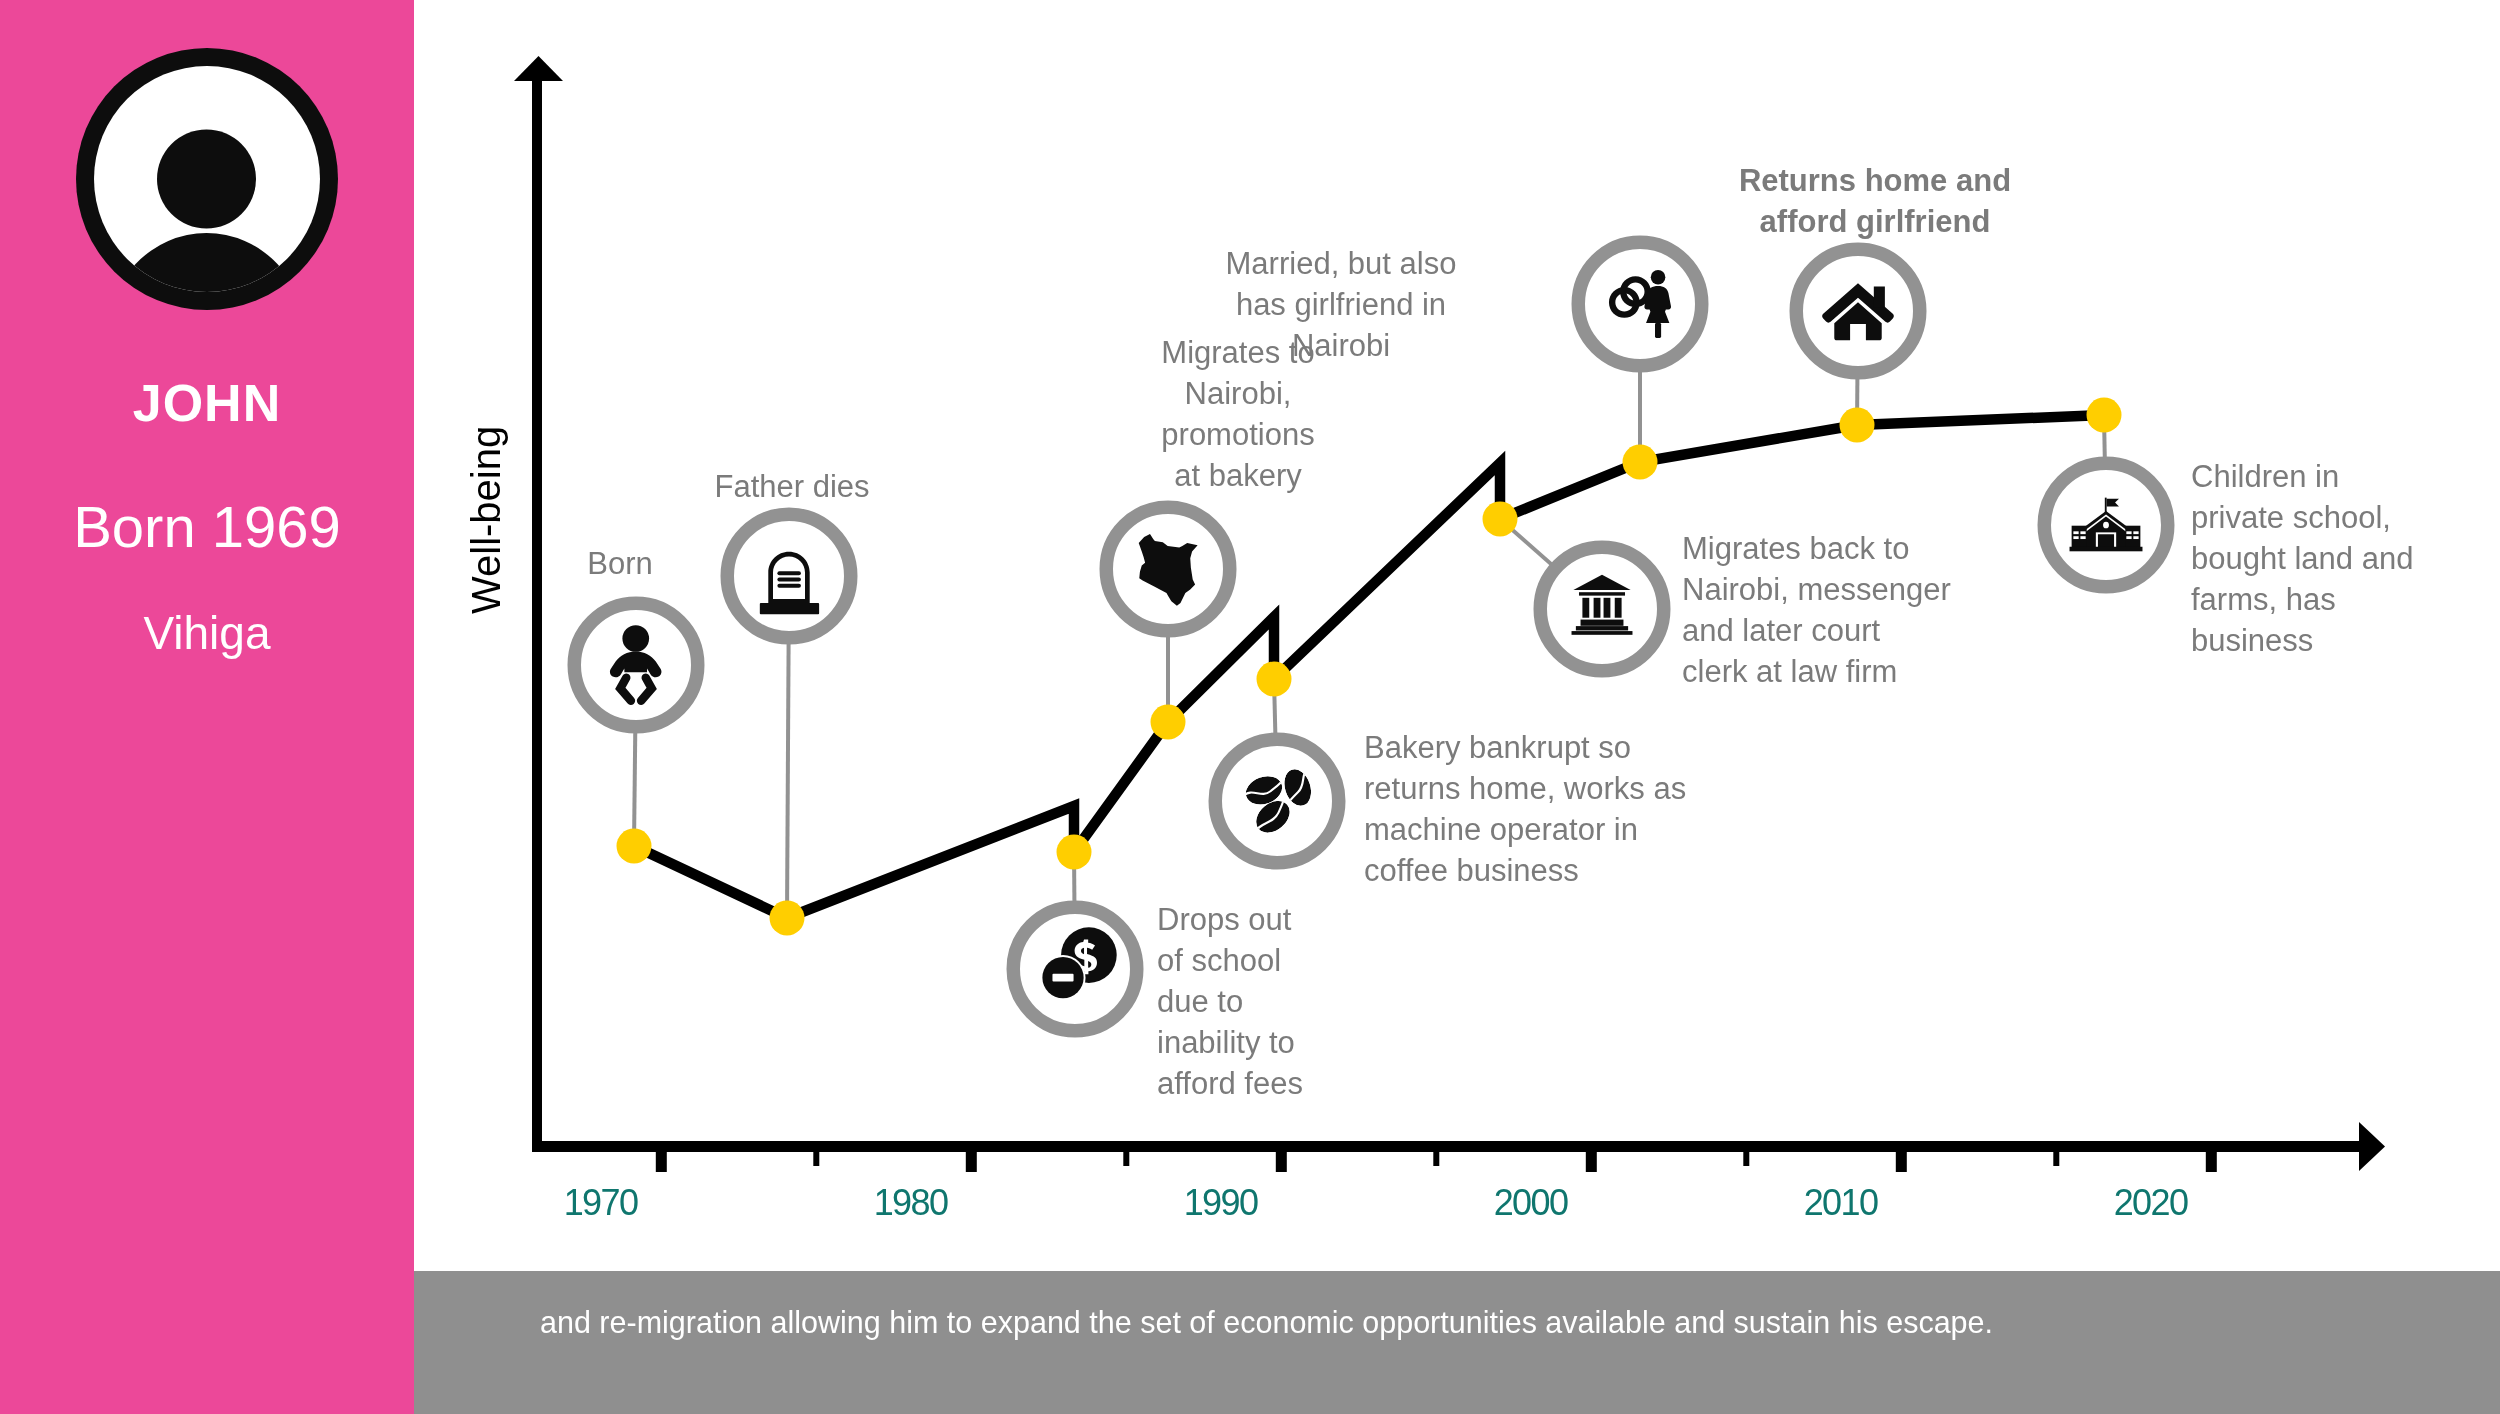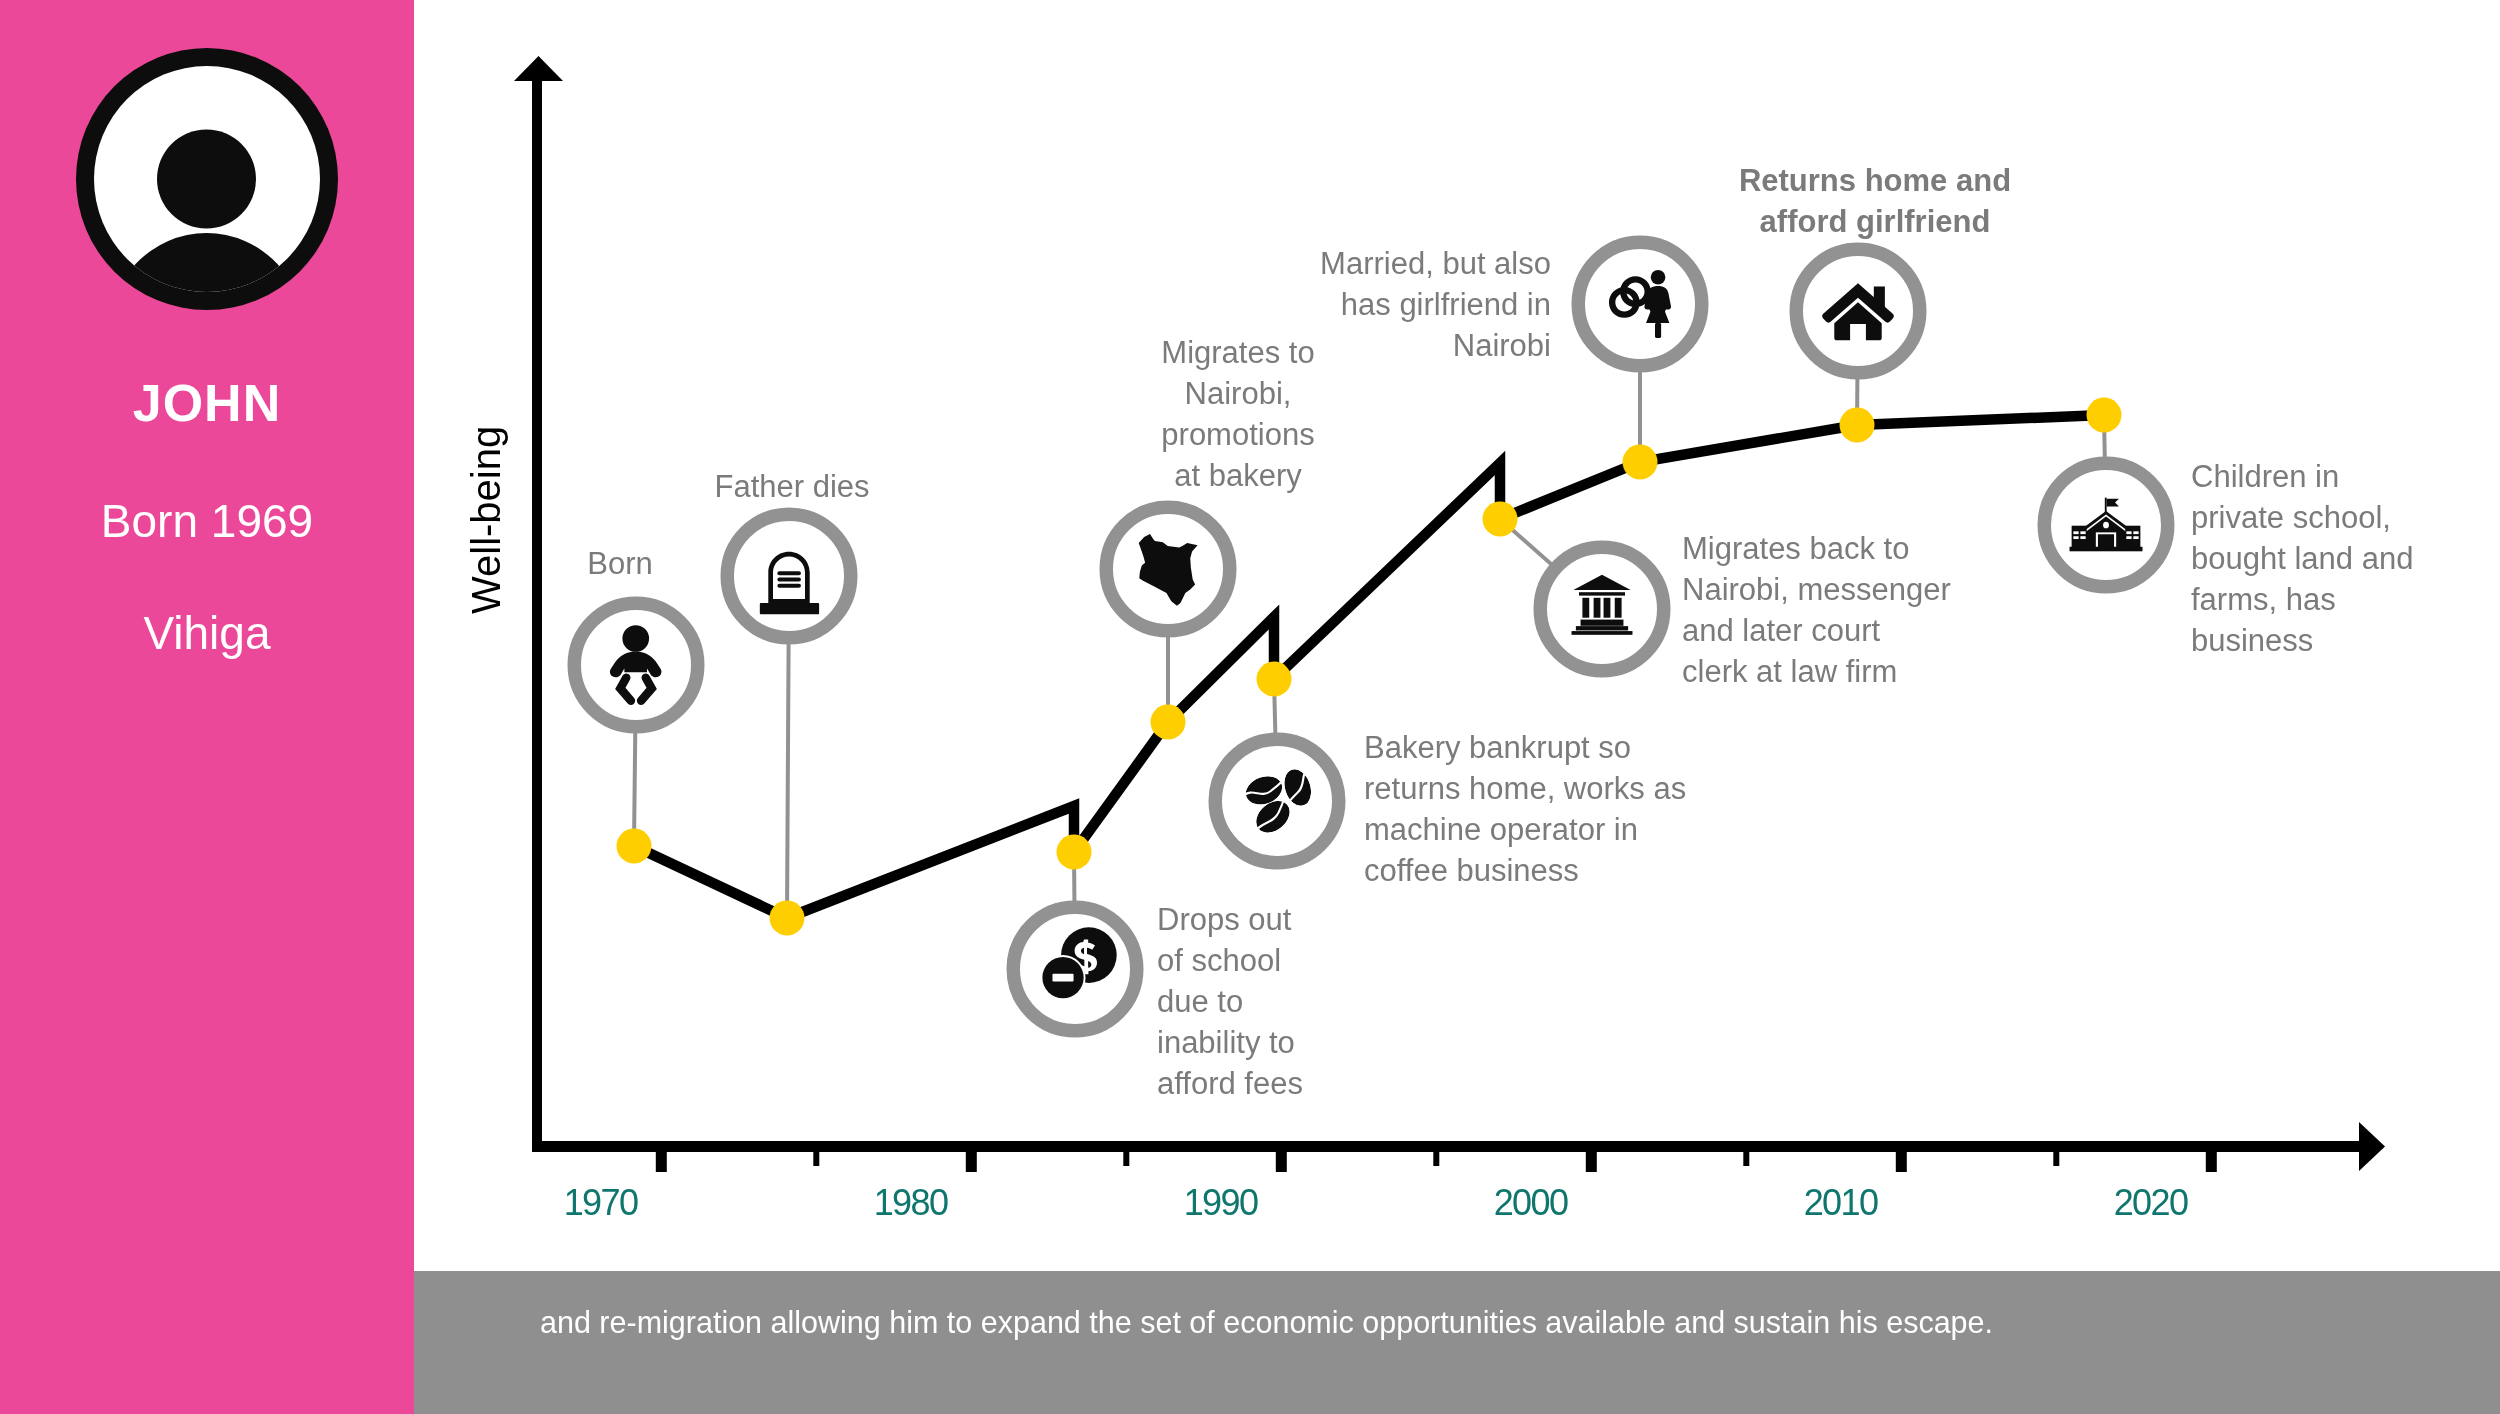"Married, but also" div.note { text-align: right -> center }
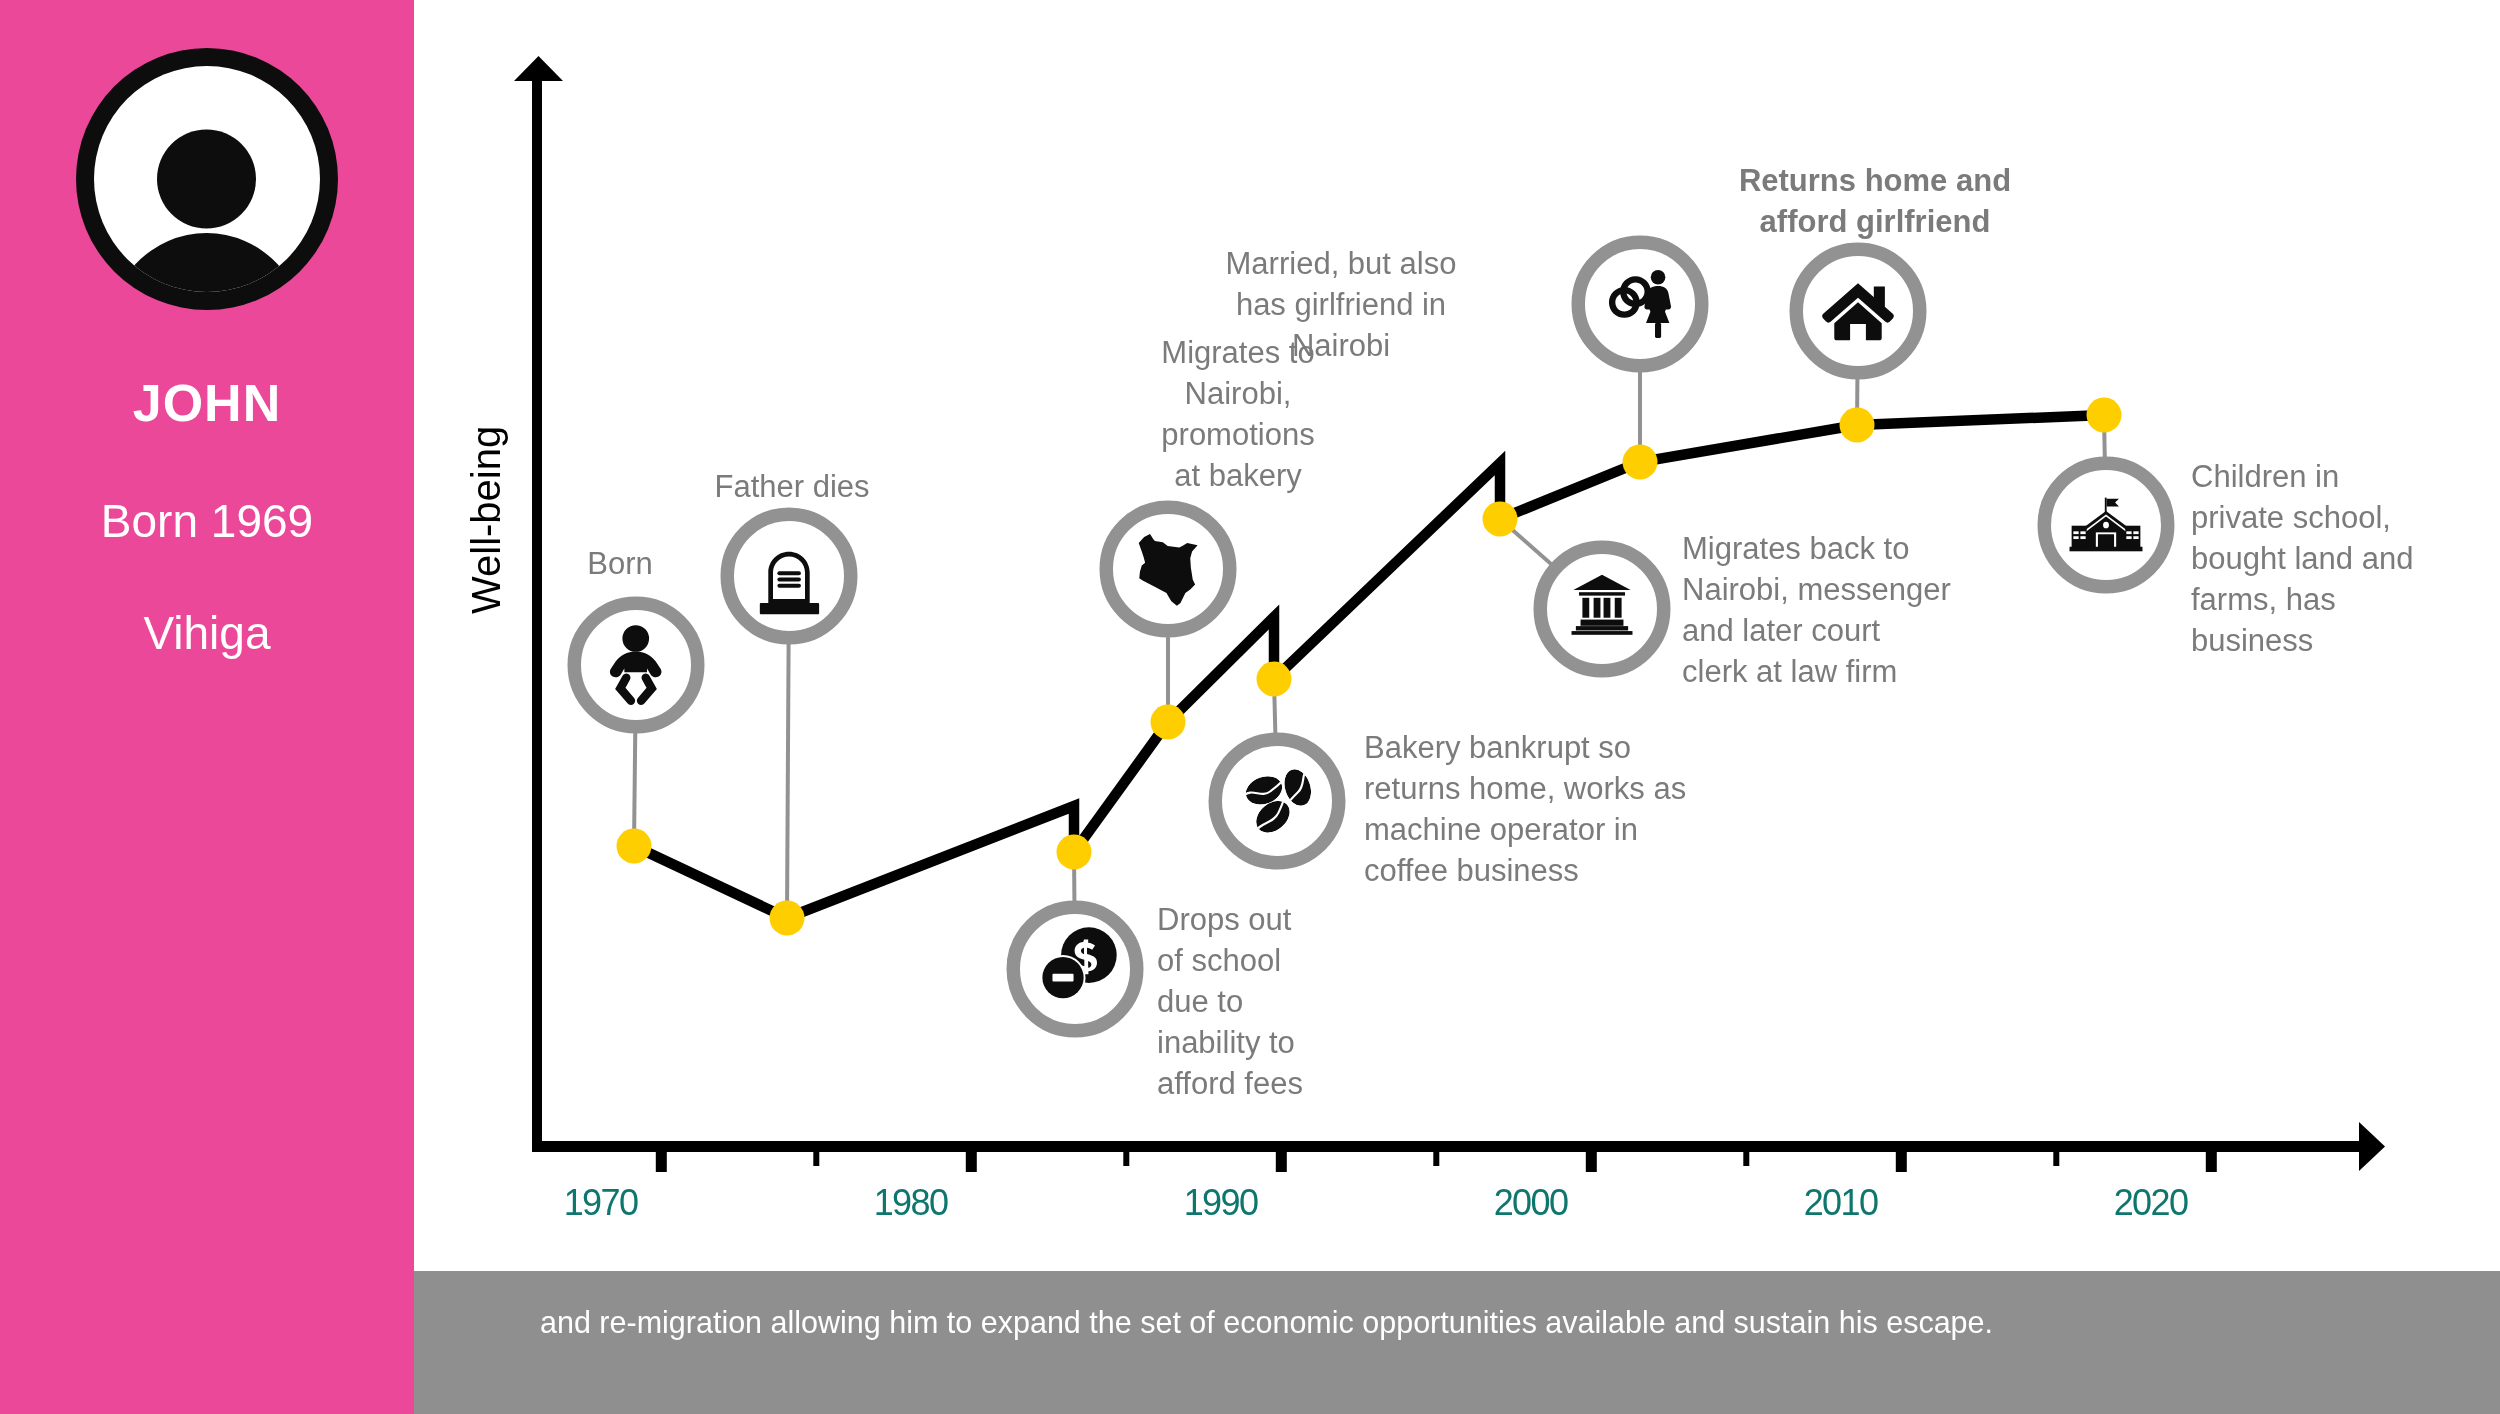"Born 1969" #profile-born { font-size: 46px -> 58px }
